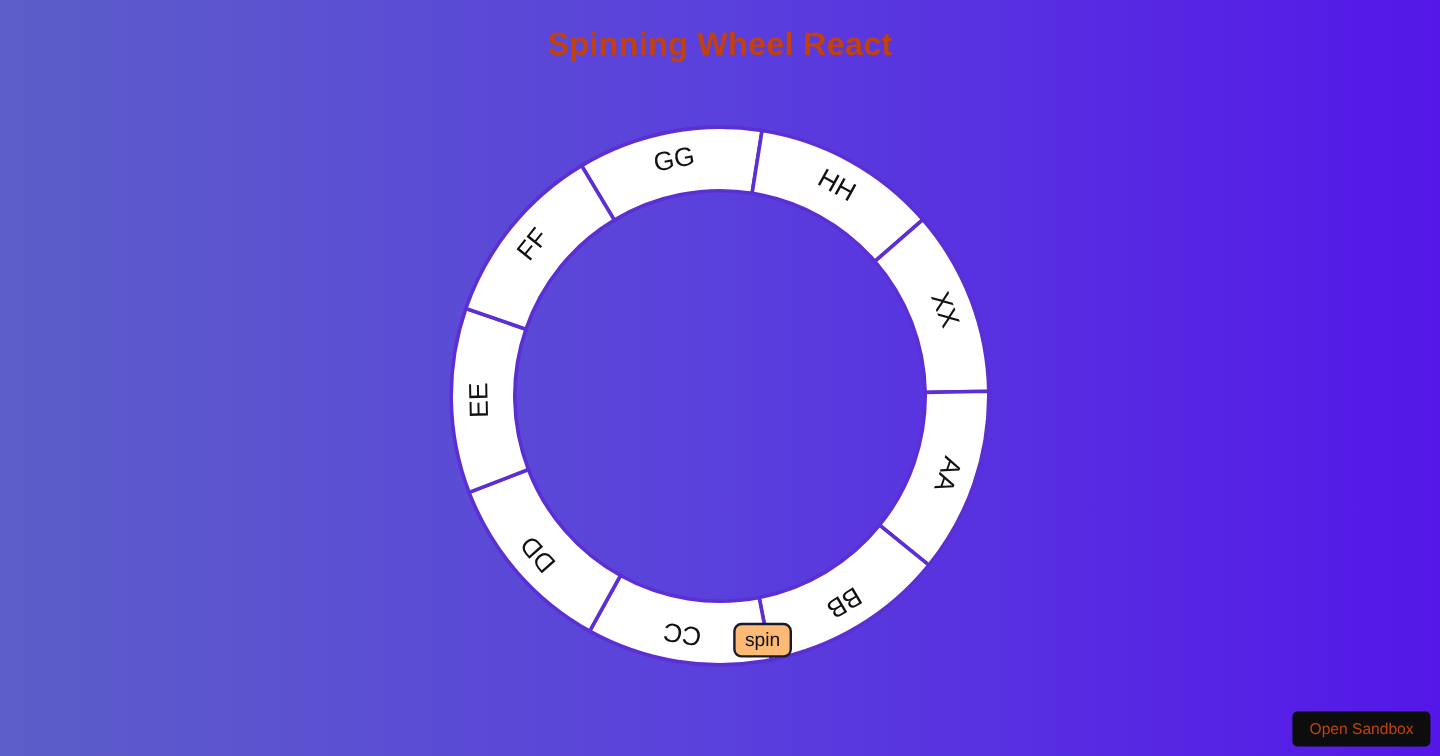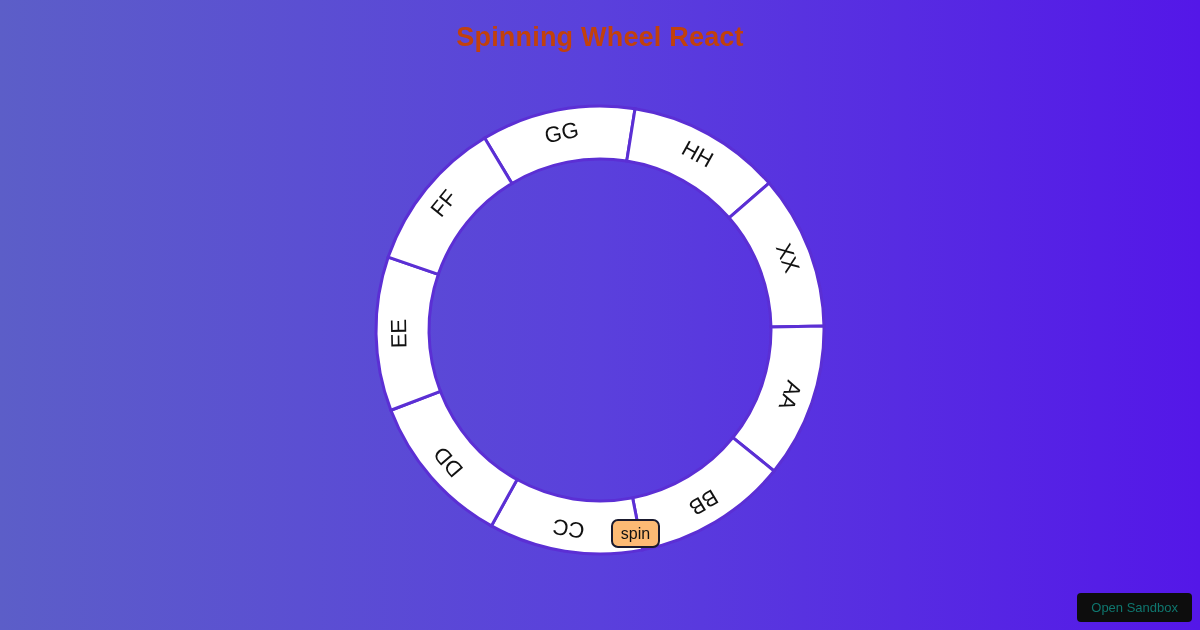"Open Sandbox" #open-sandbox { color: #0f766e -> #c2410c }
